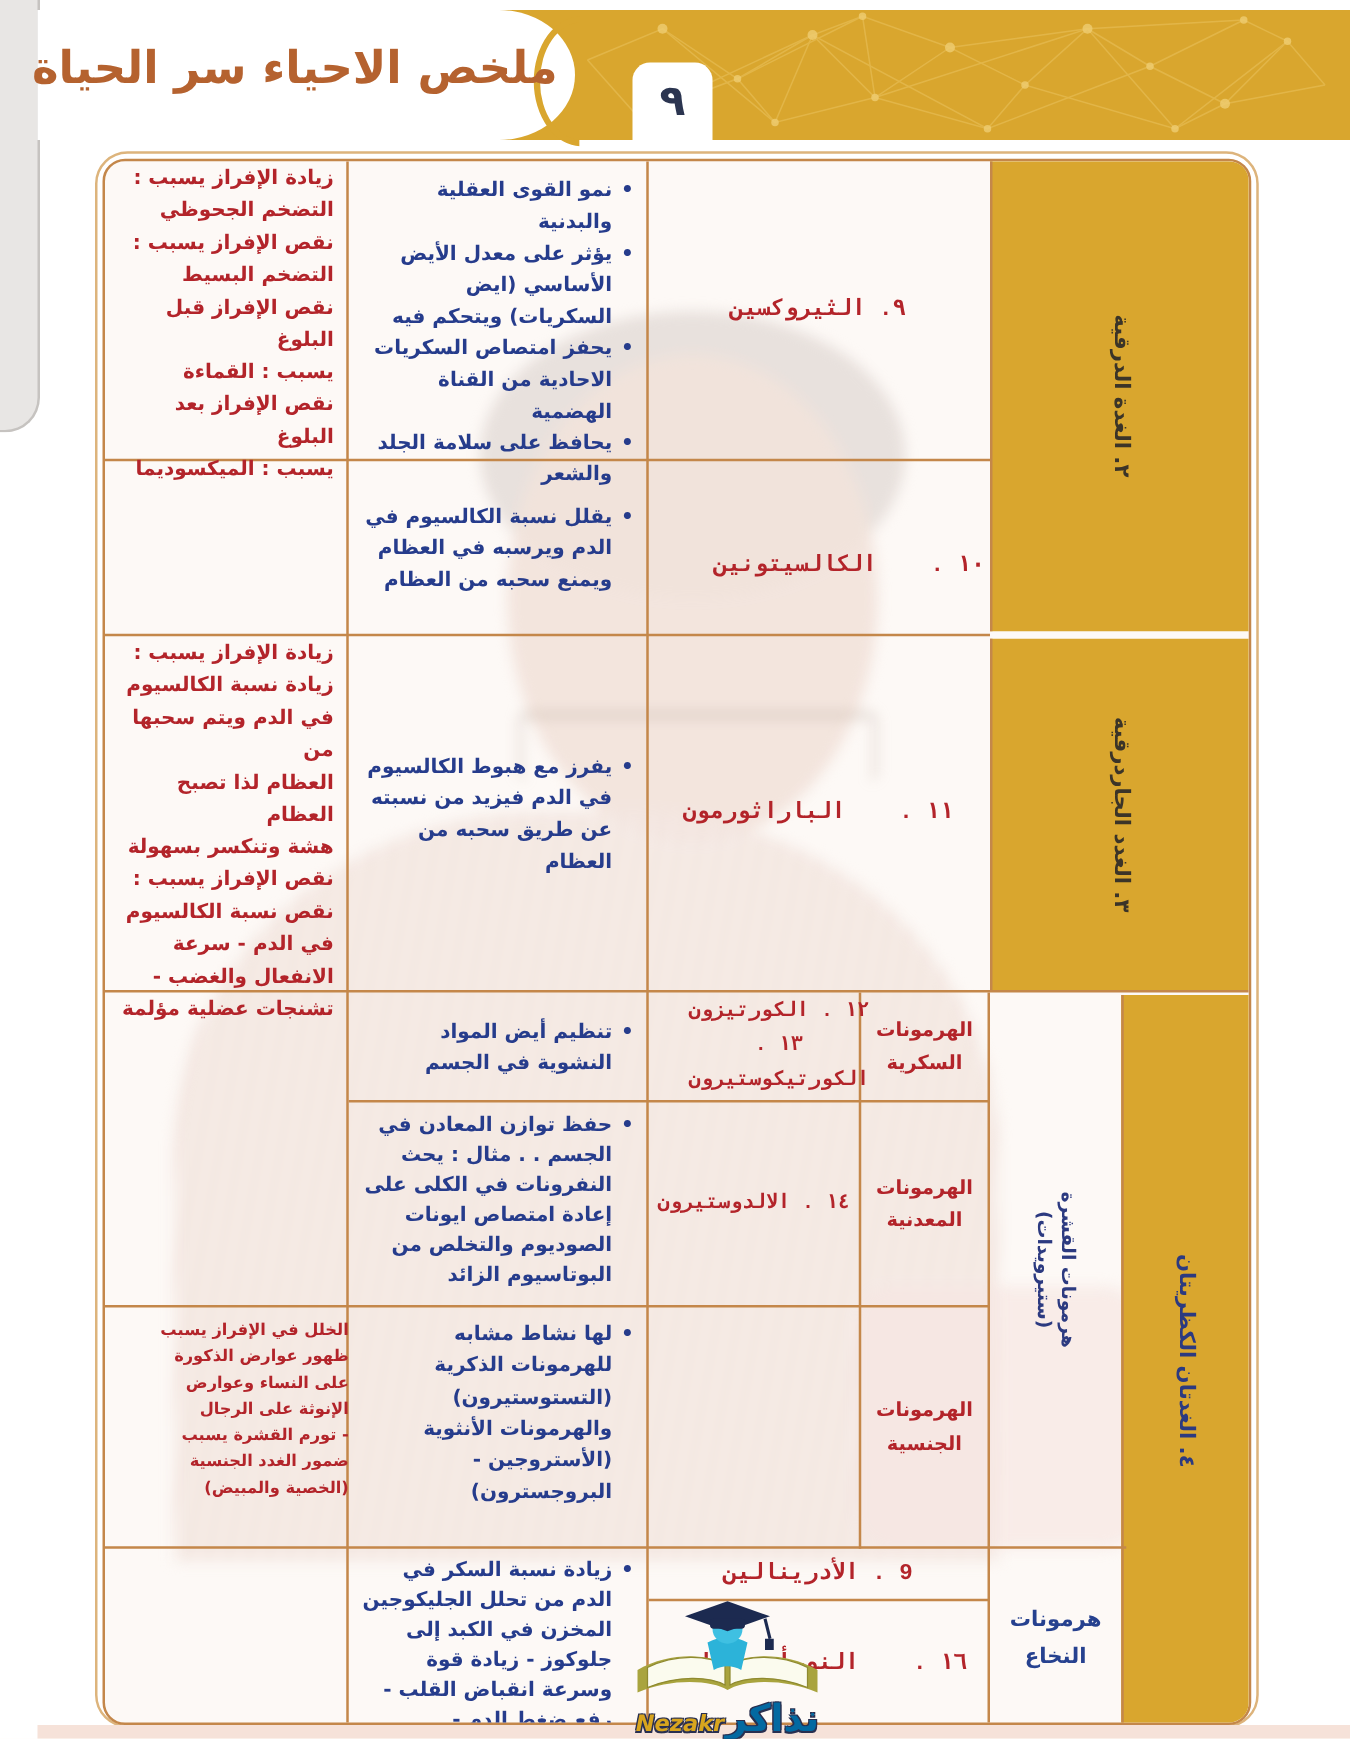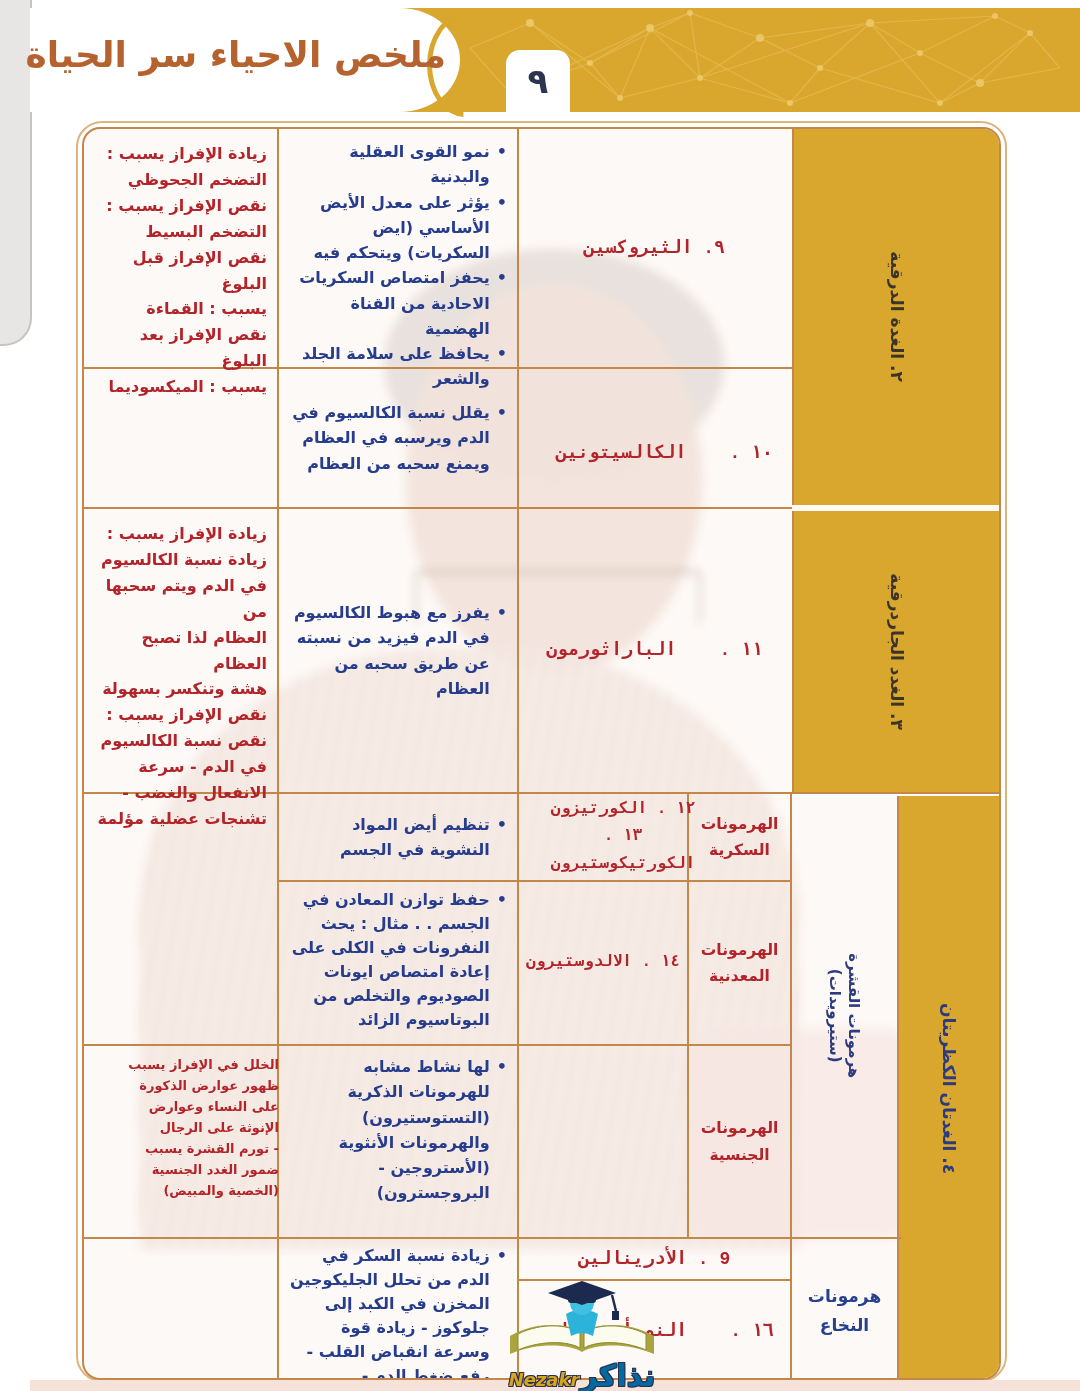"زيادة الإفراز يسبب :" .disorders { padding: 12px 10px 0 6px -> 0 10px 0 6px }
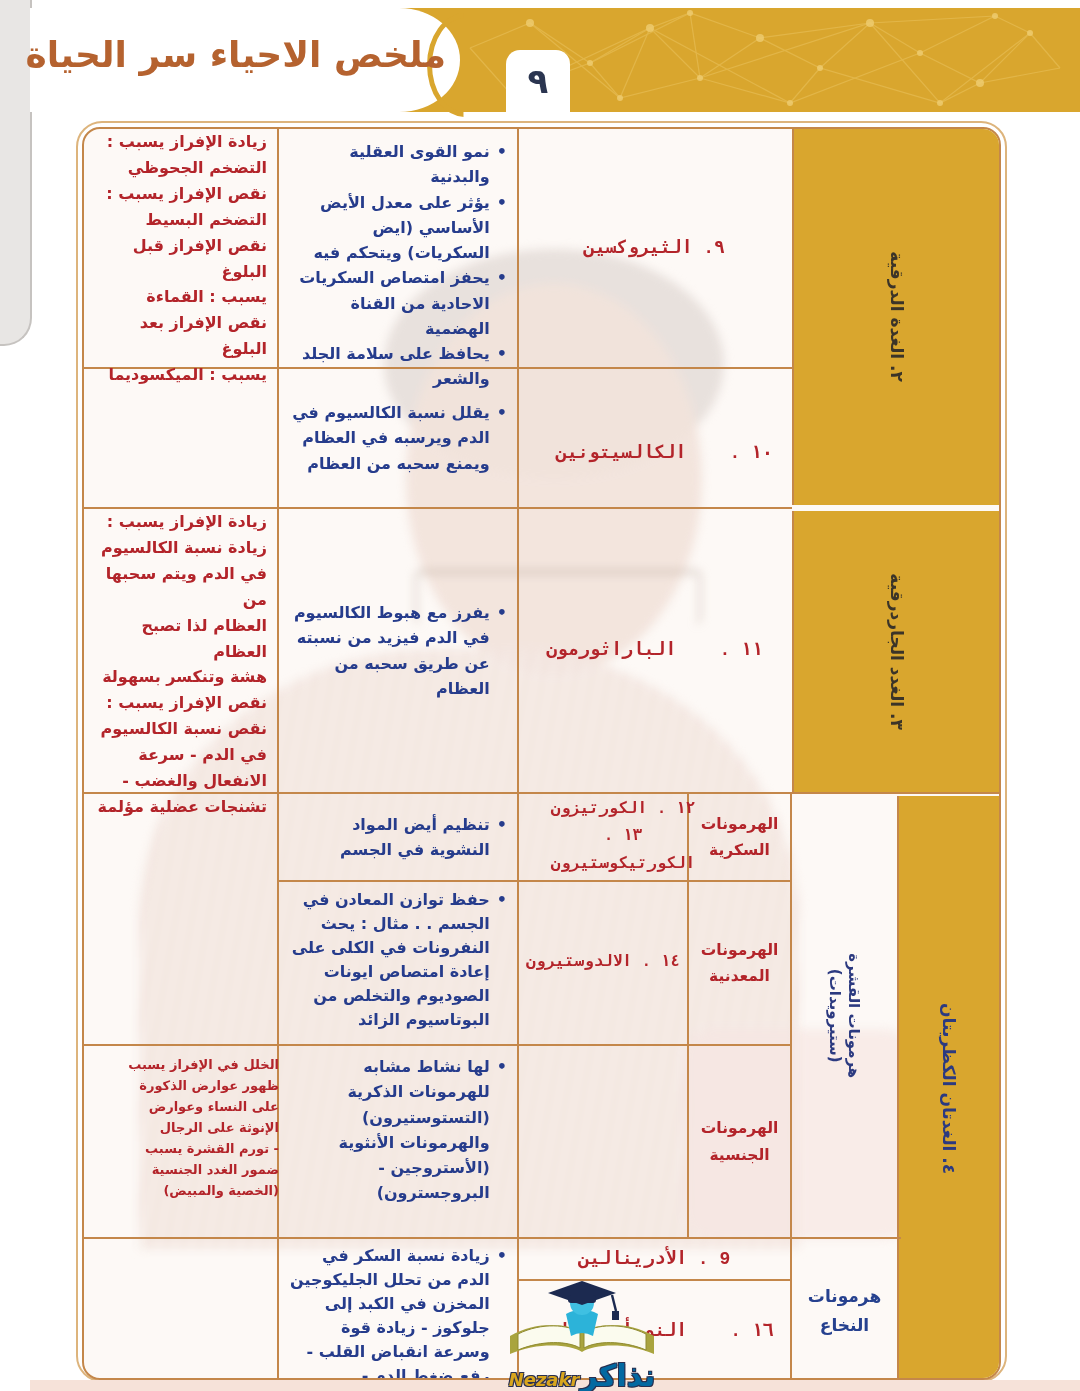"١٠ . الكالسيتونين" div.cell { left: 445px -> 460px }
